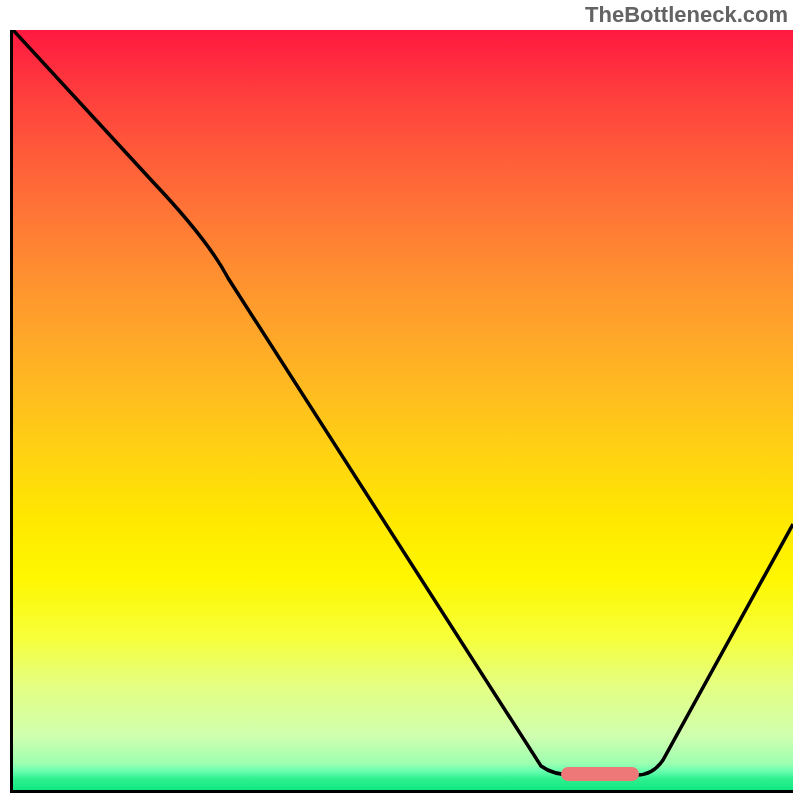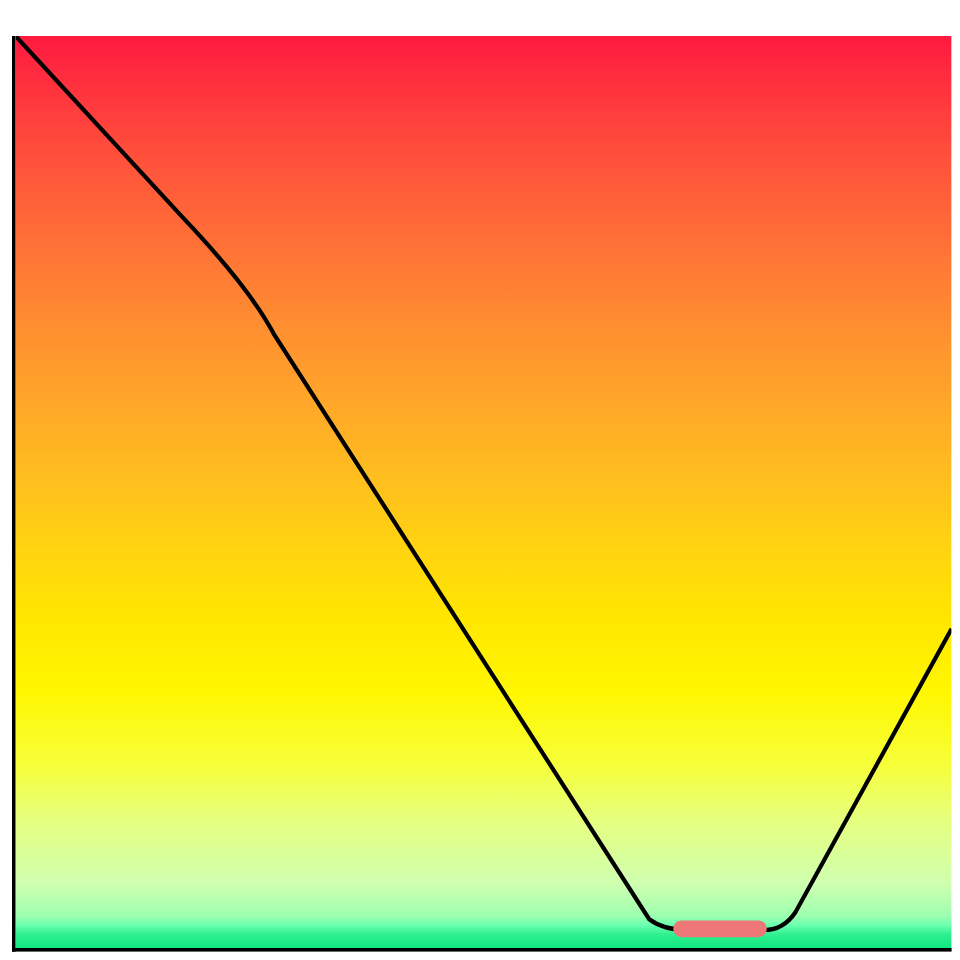"TheBottleneck.com" div.attribution { html: none -> <div>TheBottleneck.com</div> }
